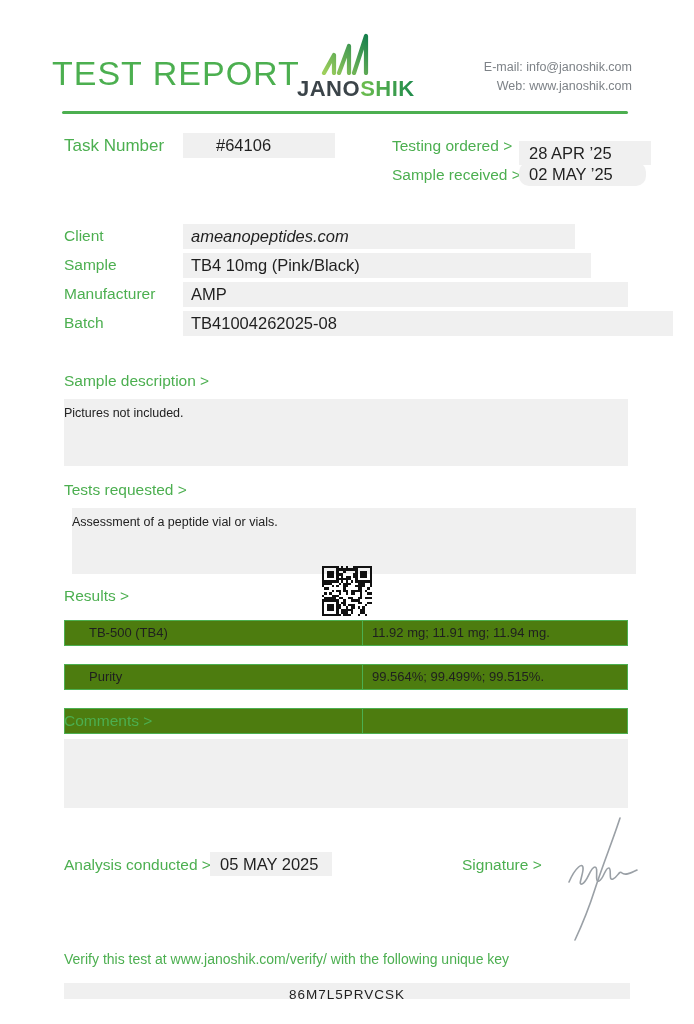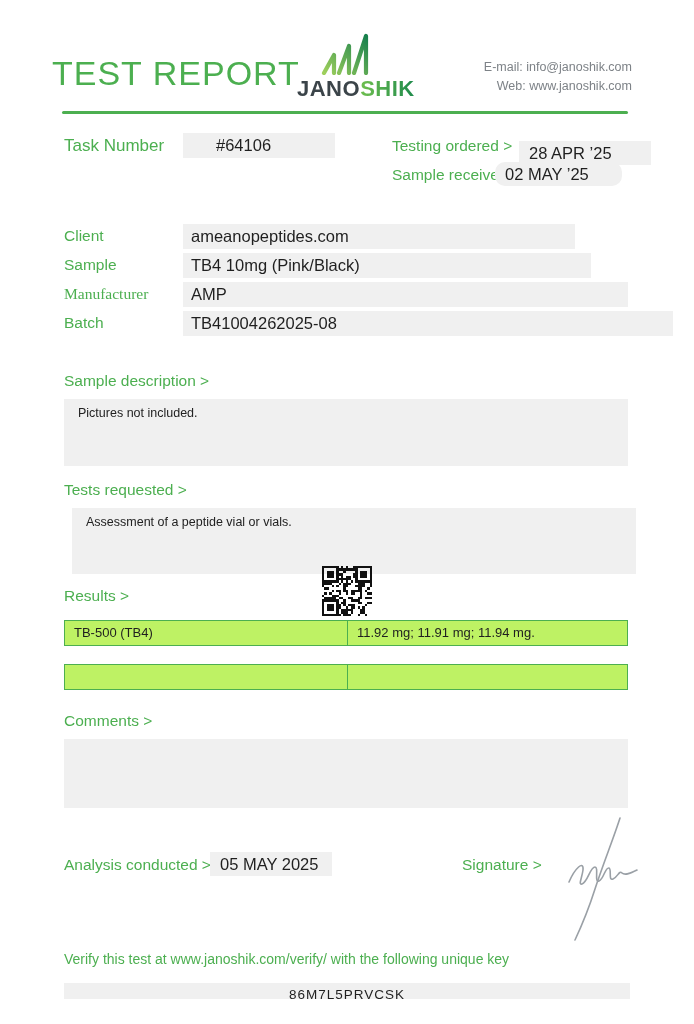"02 MAY ’25" div.abs { left: 495px -> 519px }
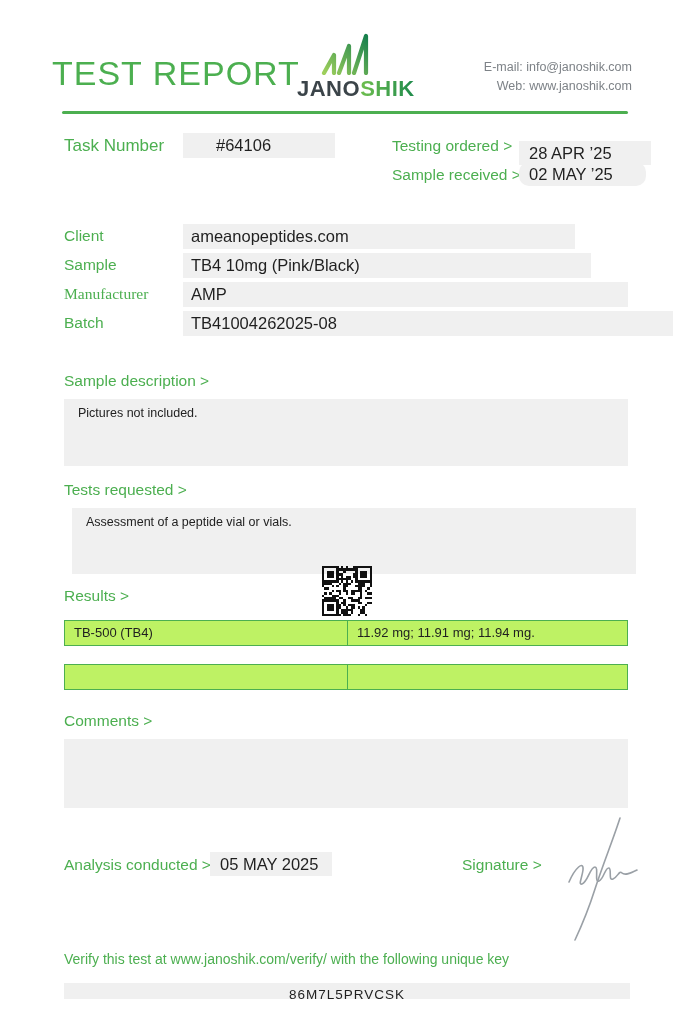"ameanopeptides.com" div.abs { font-style: none -> italic }
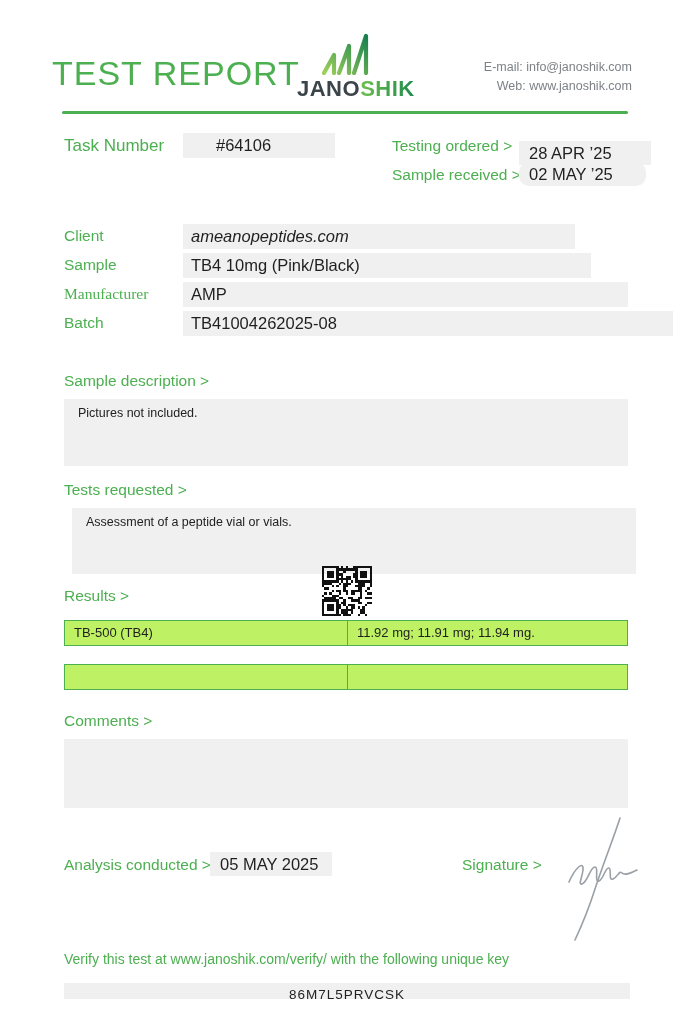"Manufacturer" div.abs { font-family: Liberation Serif, serif -> none }
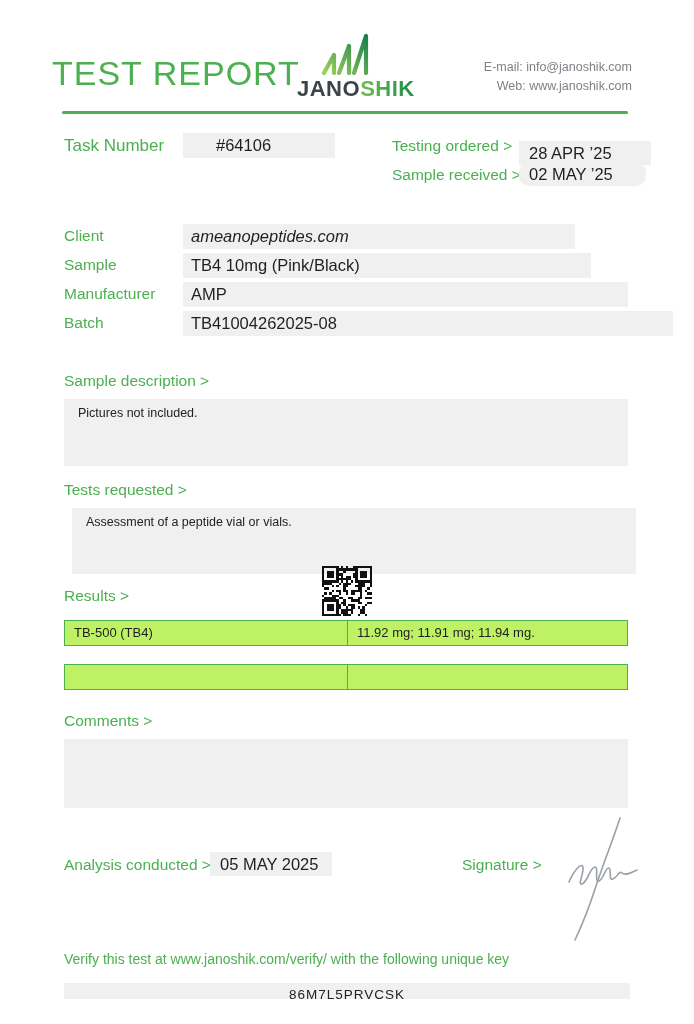"Pictures not included." .bigbox { padding: 7px 14px -> 7px 0 }
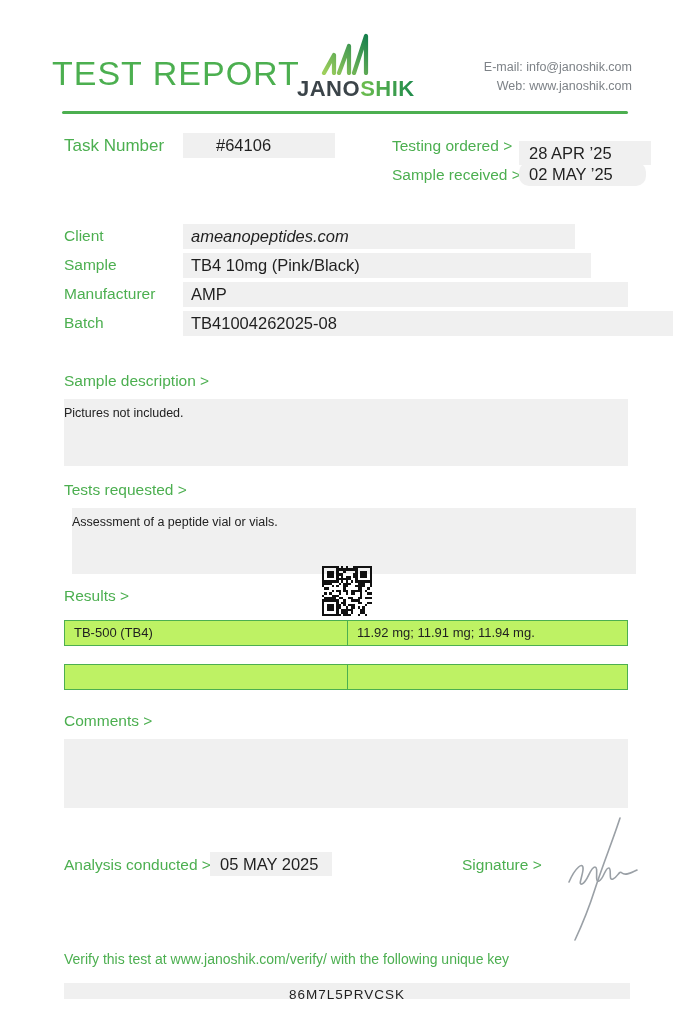"TB-500 (TB4)" .rrow { background: #bef264 -> #4d7c0f; padding-left: none -> 15px }
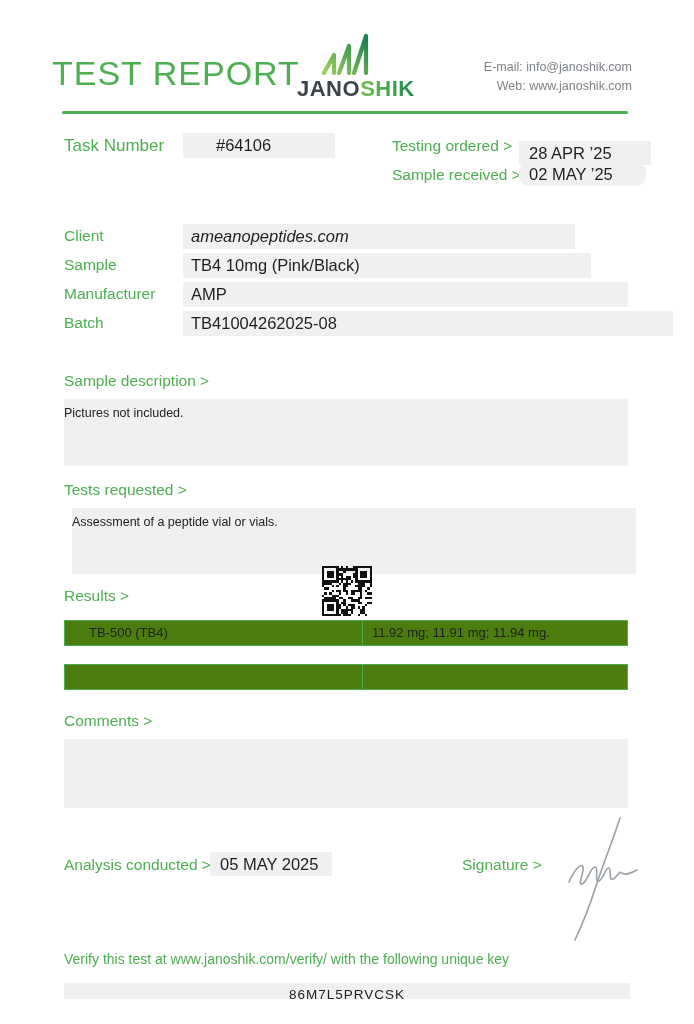"Purity" div.rrow { html: none -> <div> <div>Purity</div> <div>99.564%; 99.499%; 99.515%.</div> </div> }
